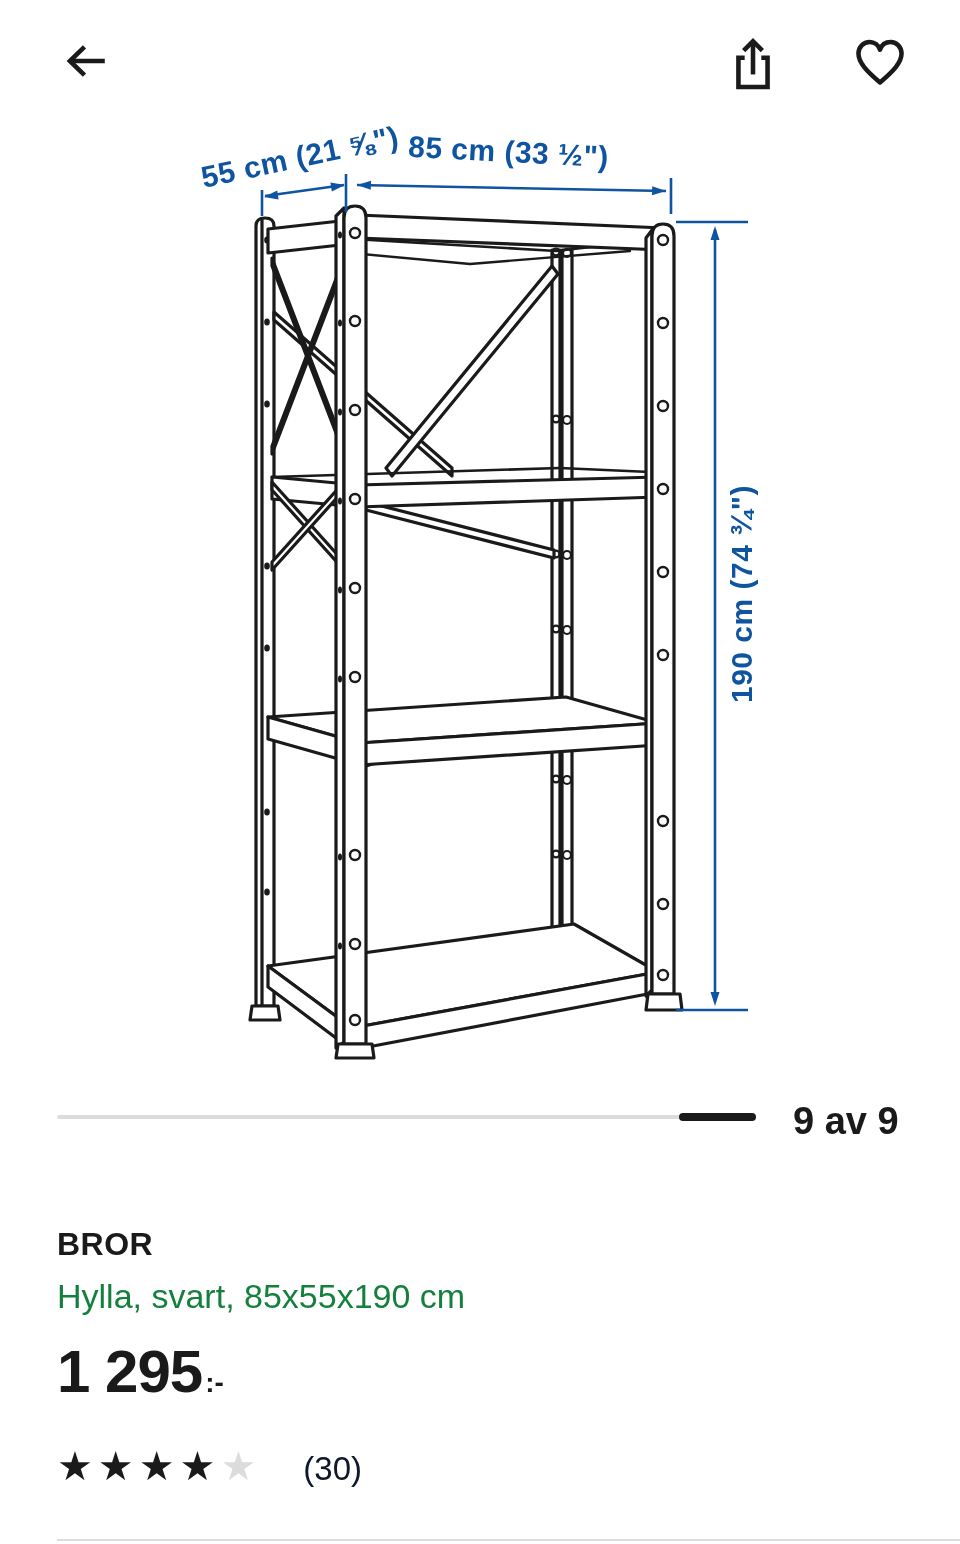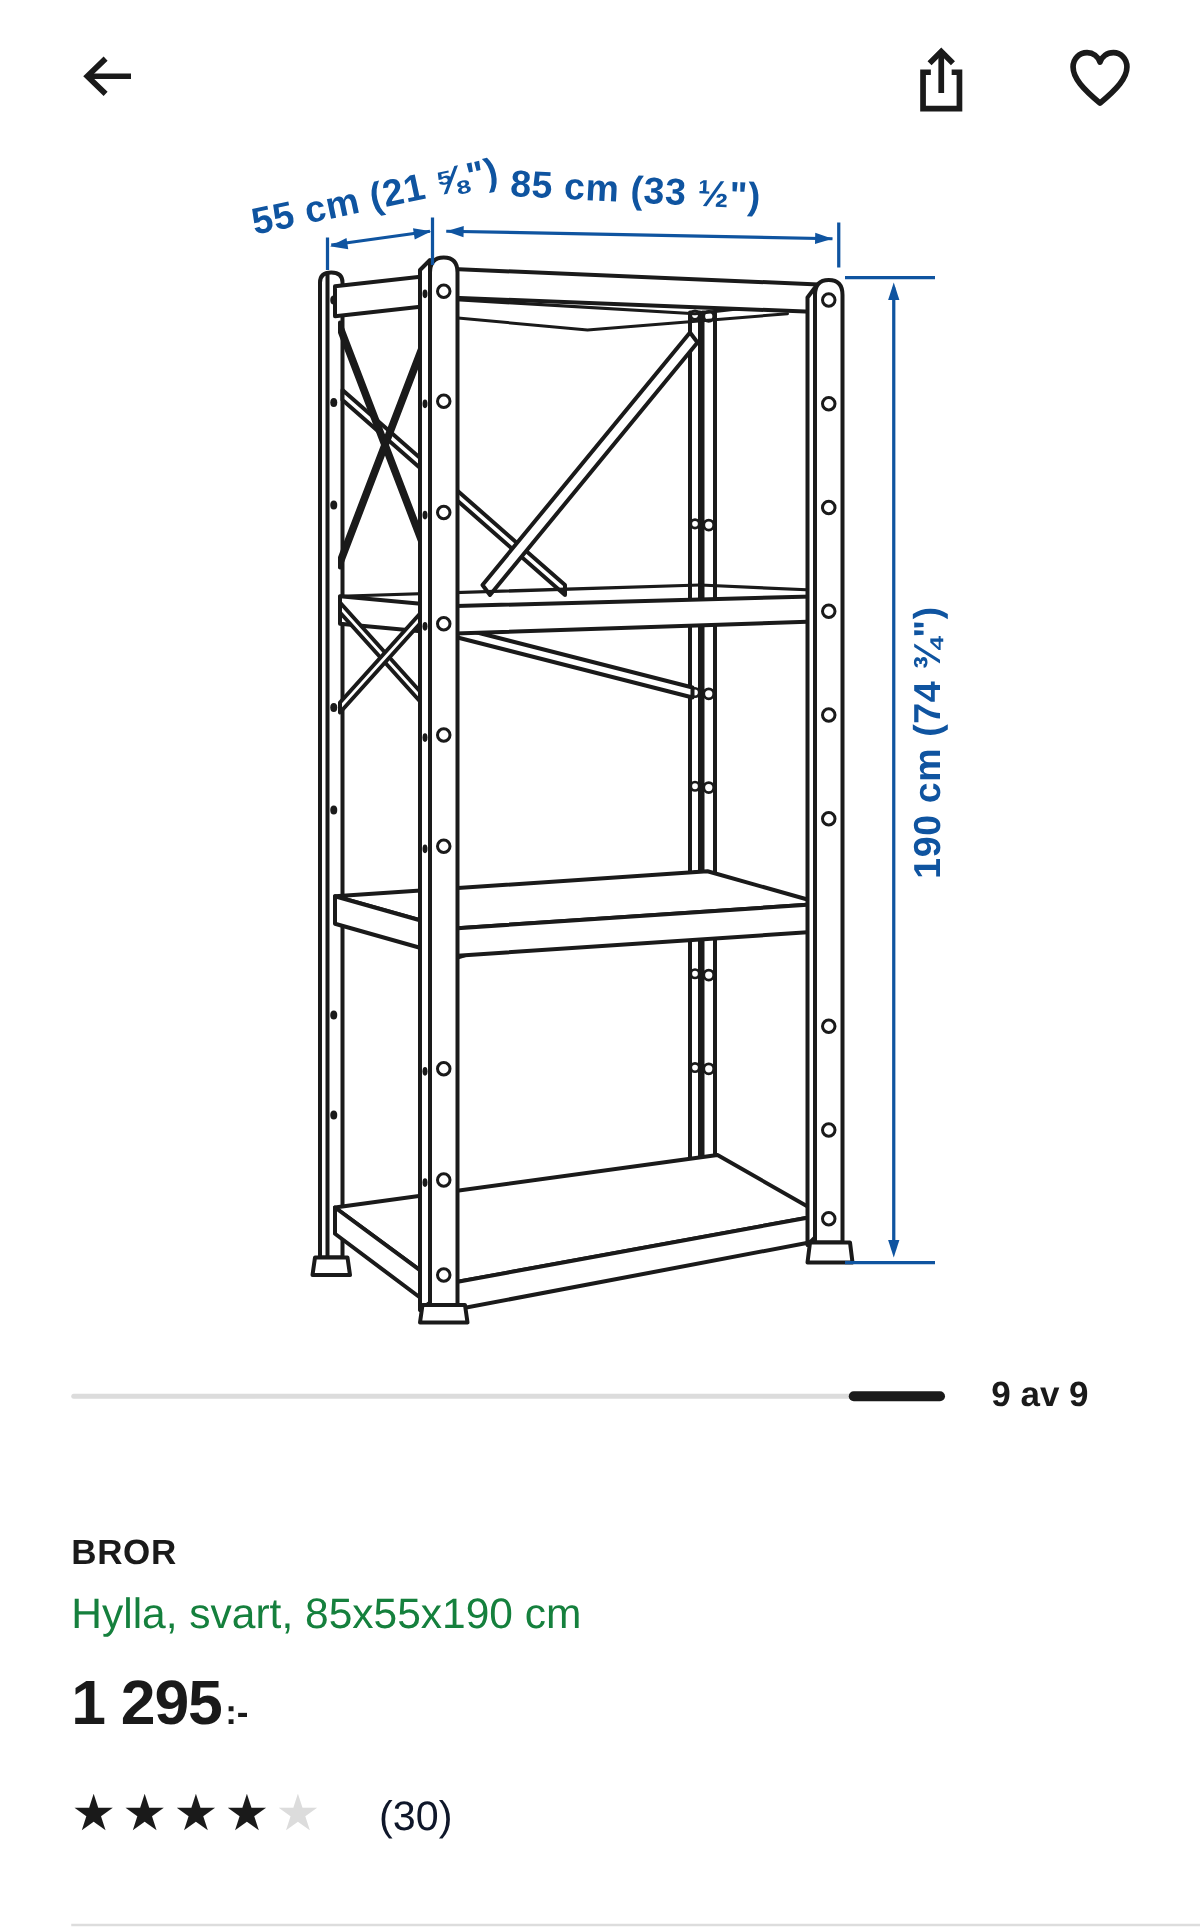"9 av 9" .pagination-label { font-size: 28px -> 38px }
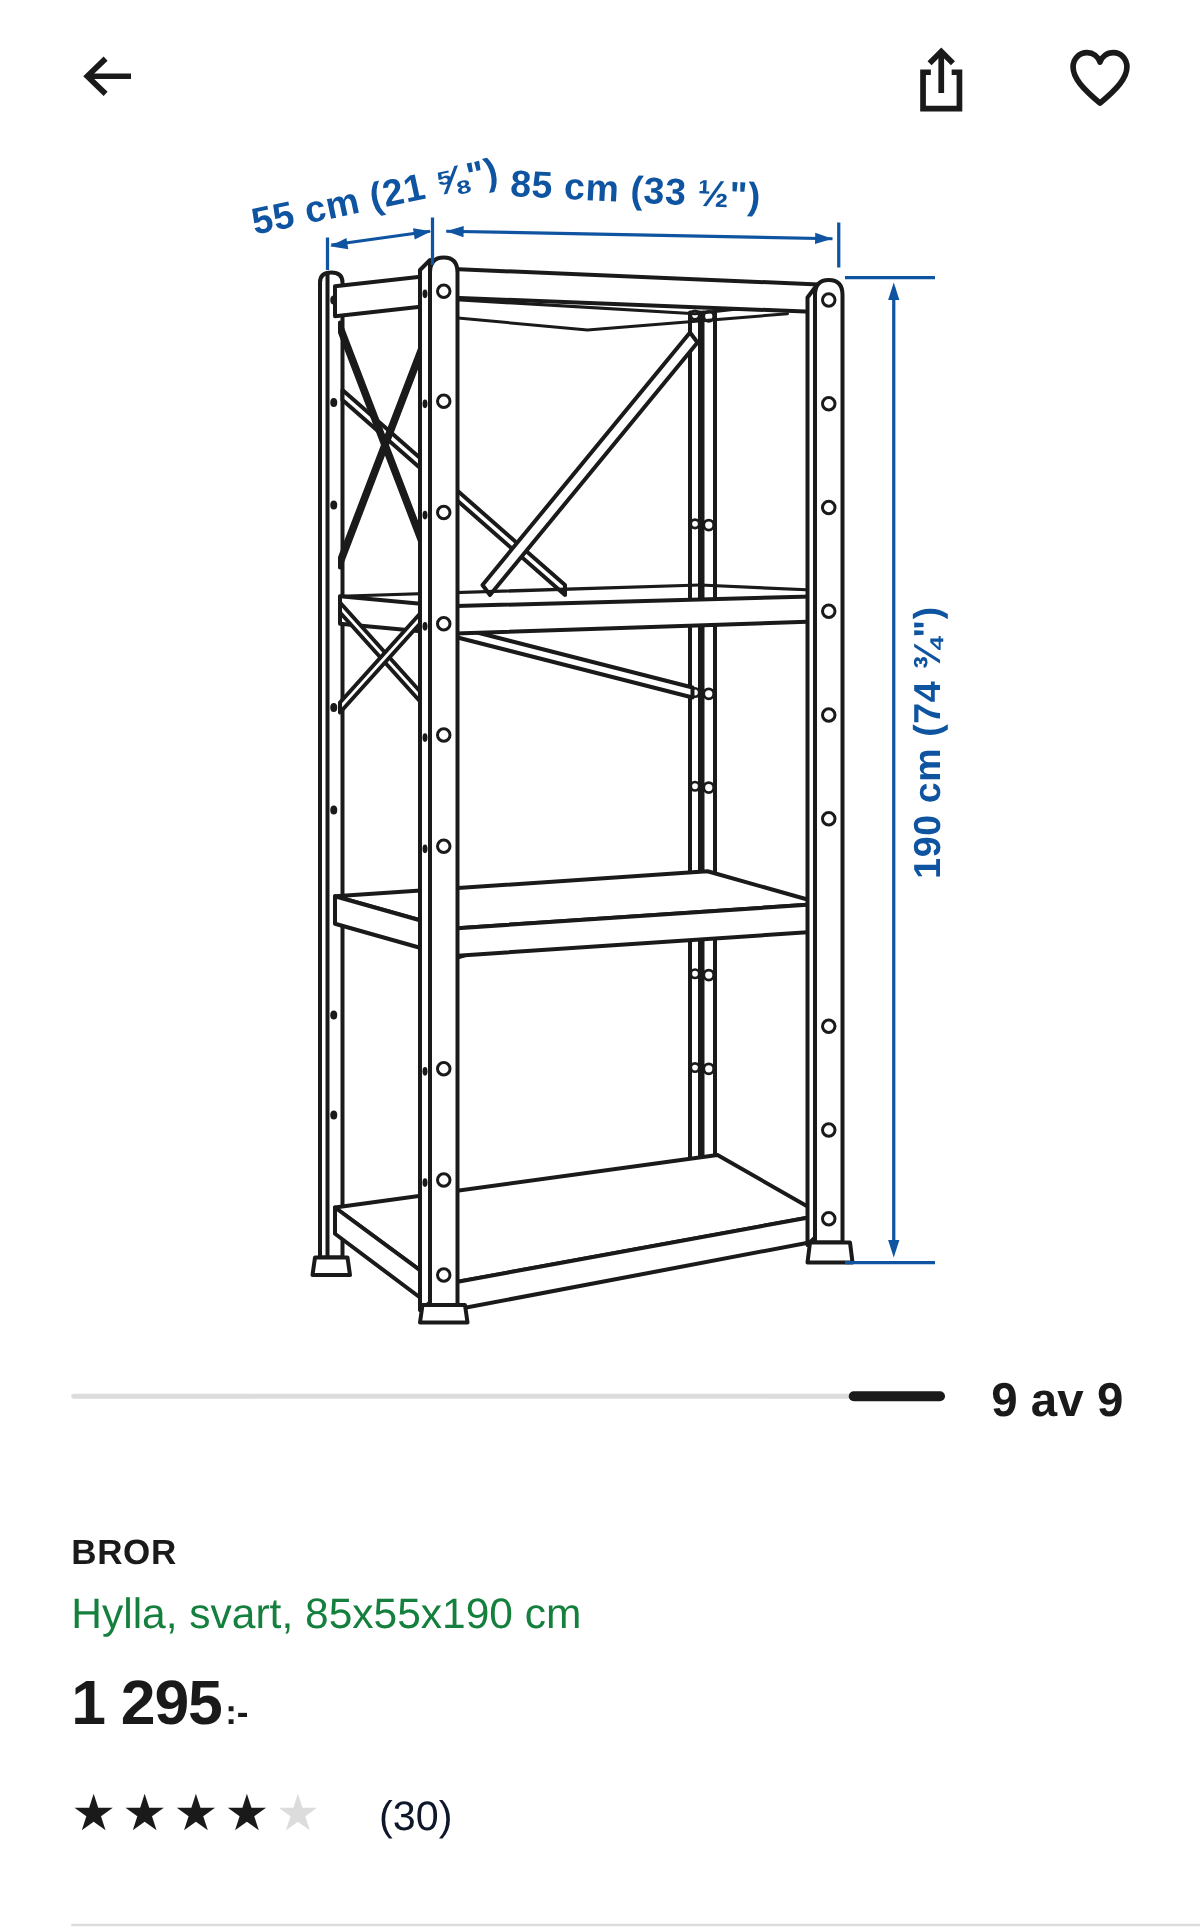"BROR" .product-name { font-size: 28px -> 32px }
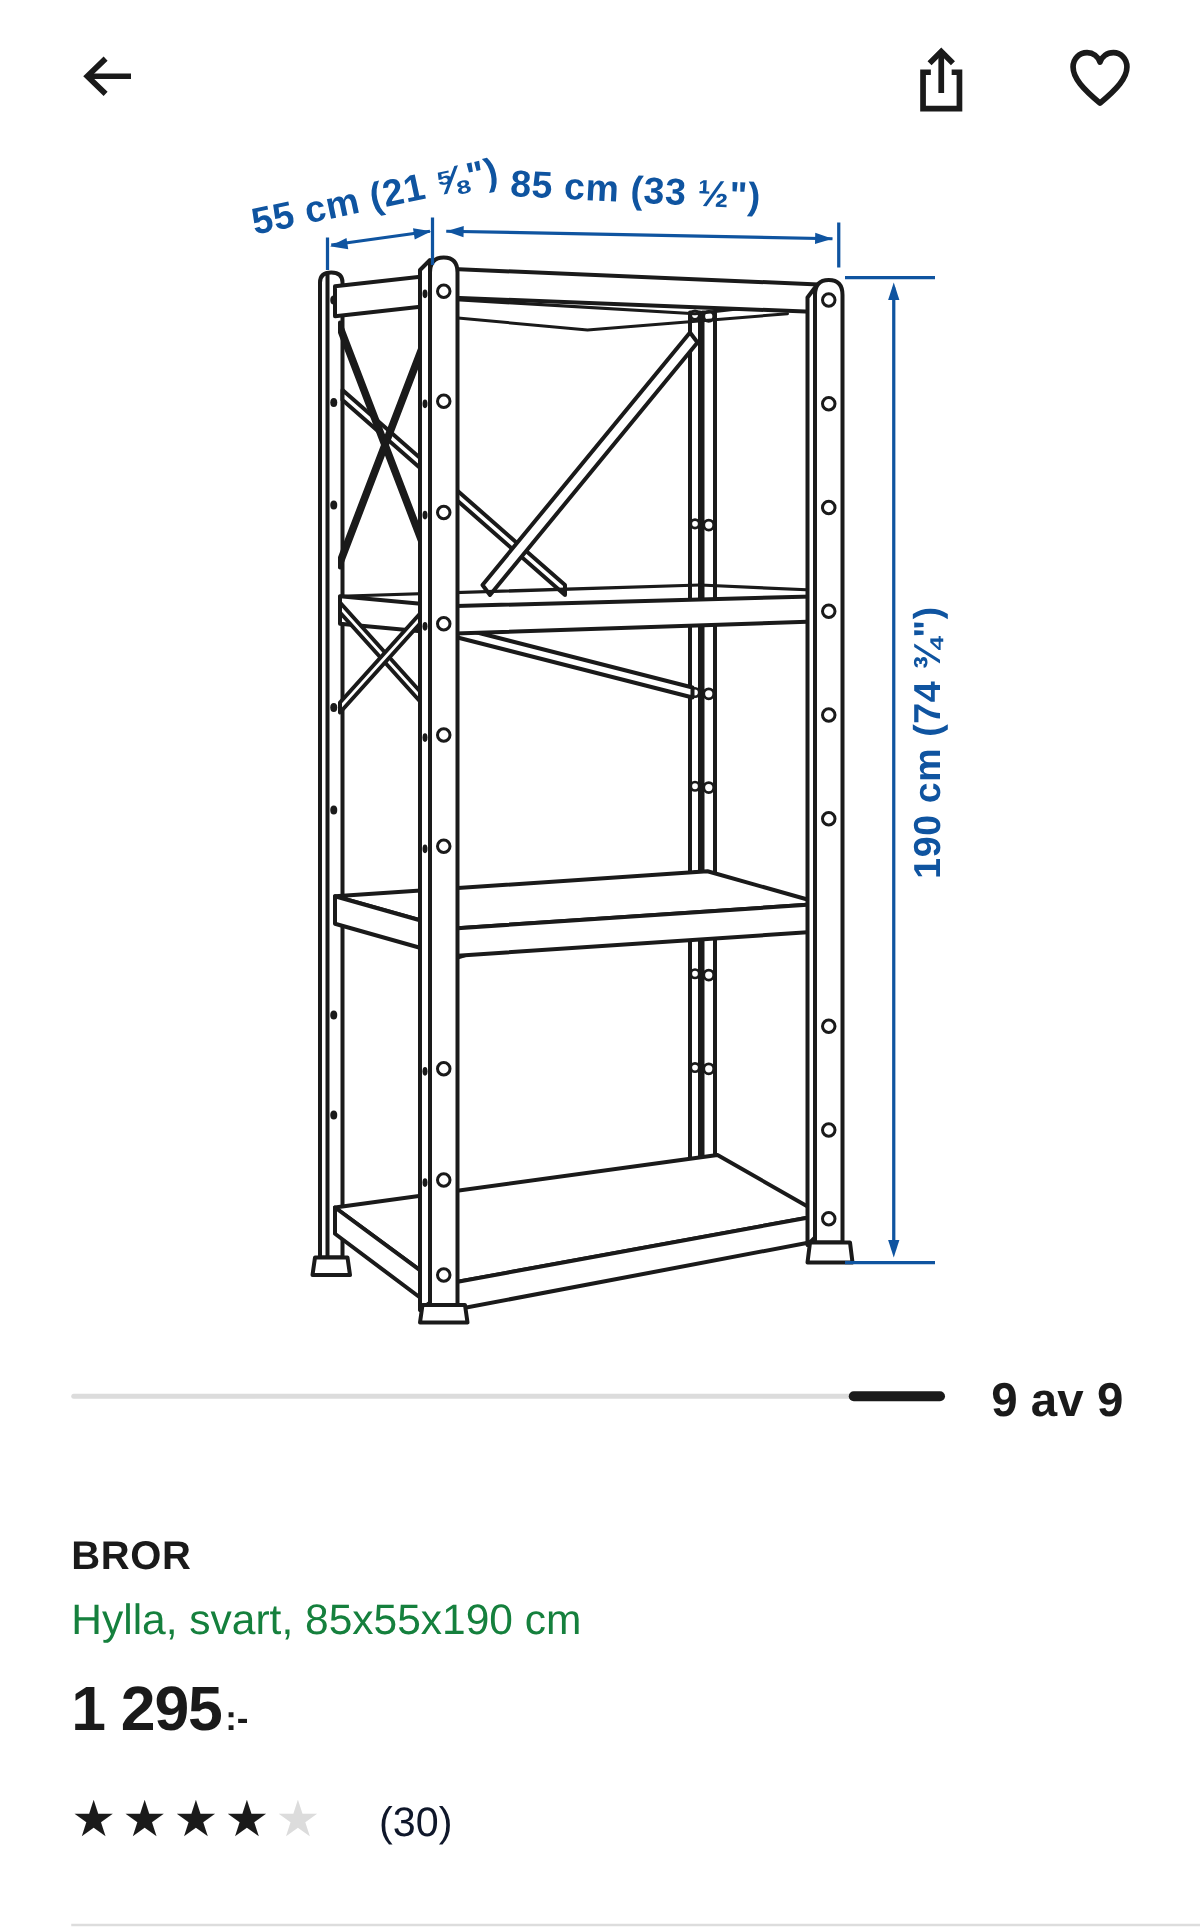"1 295" .price-value { font-size: 50px -> 60px }
